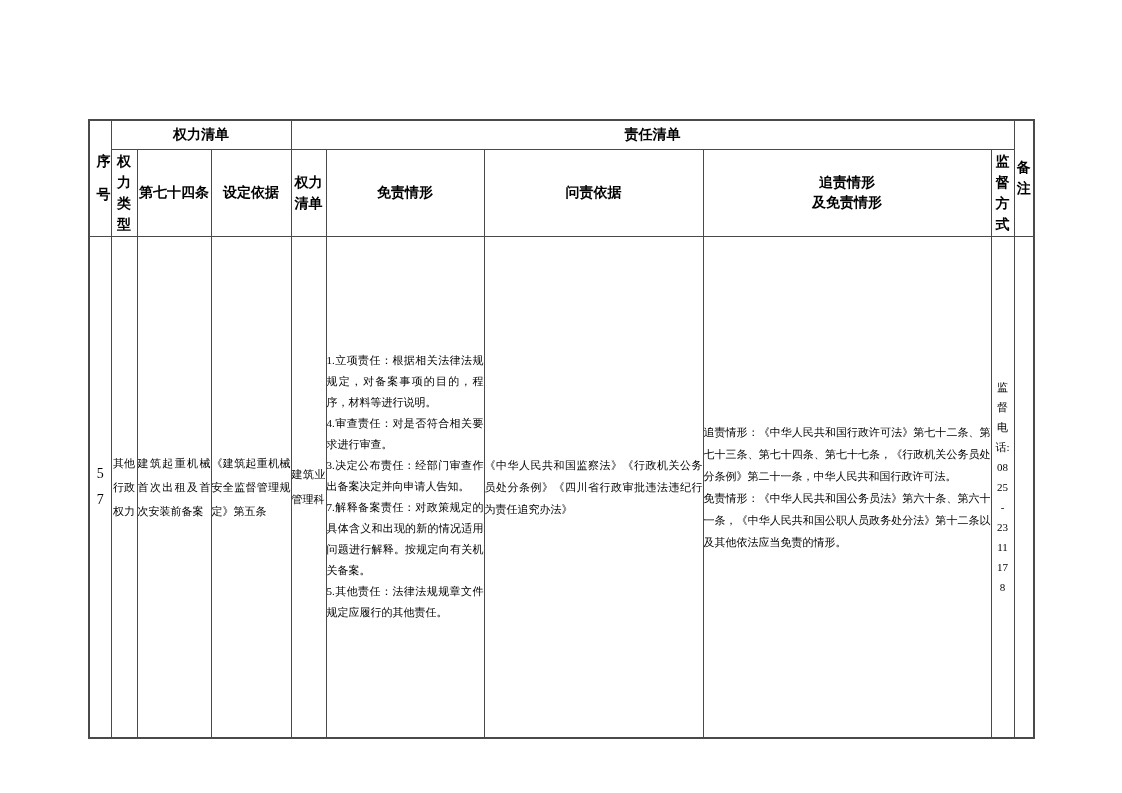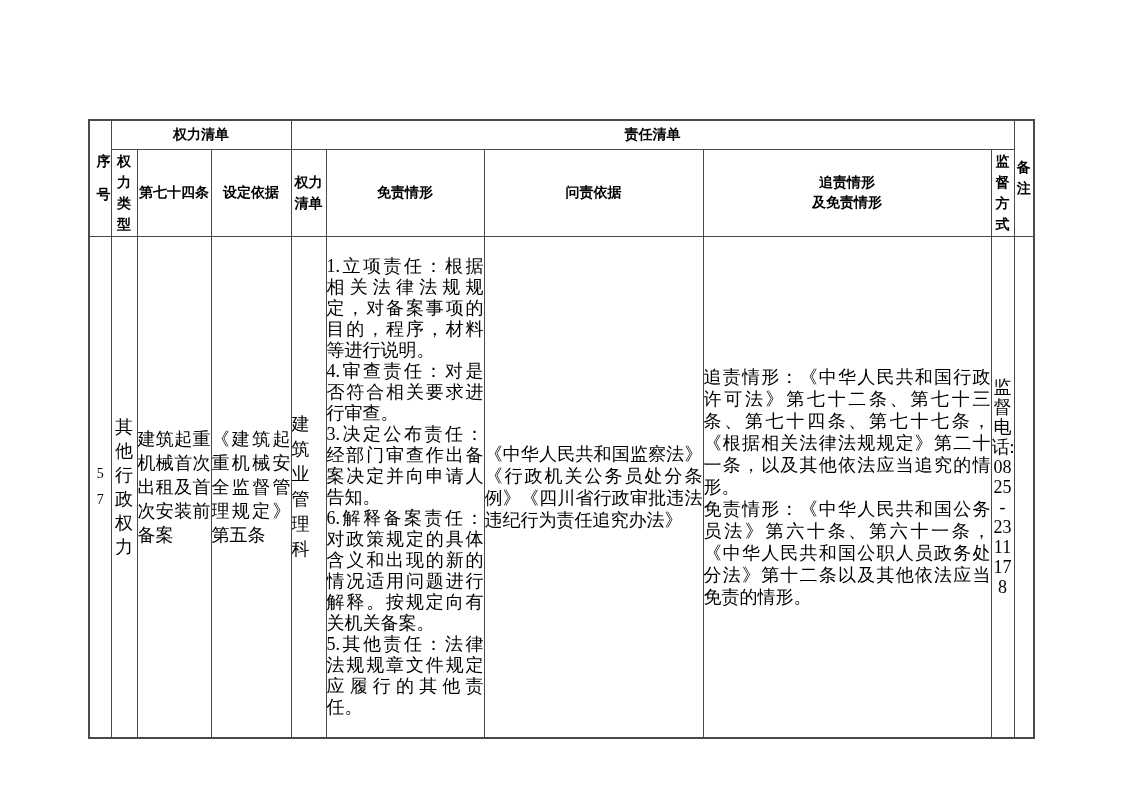"1.立项责任：根据相关法律法规规定，对备案事项的目的，程序，材料等进行说明。" .bc { font-size: 18px -> 11px }
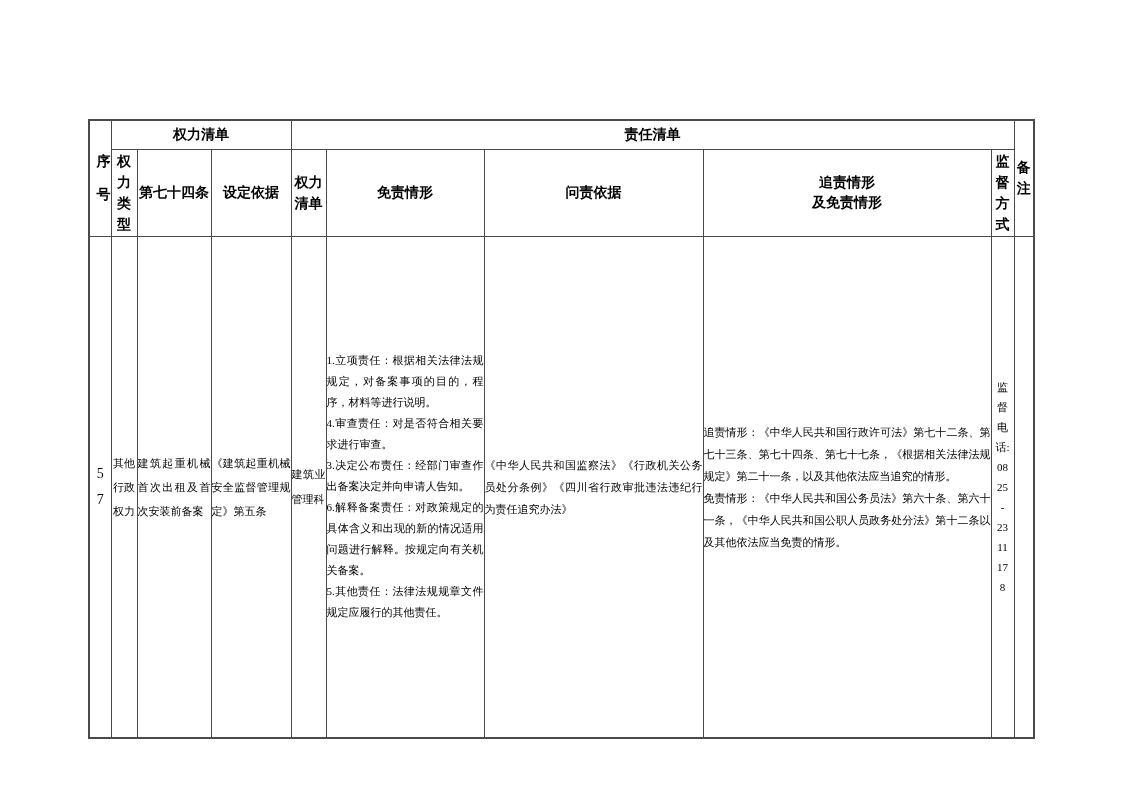"追责情形：《中华人民共和国行政许可法》第七十二条、第七十三条、第七十四条、第七十" p { text: 根据相关法律法规规定》第二十一条，以及其他依法应当追究的情形 -> 行政机关公务员处分条例》第二十一条，中华人民共和国行政许可法 }
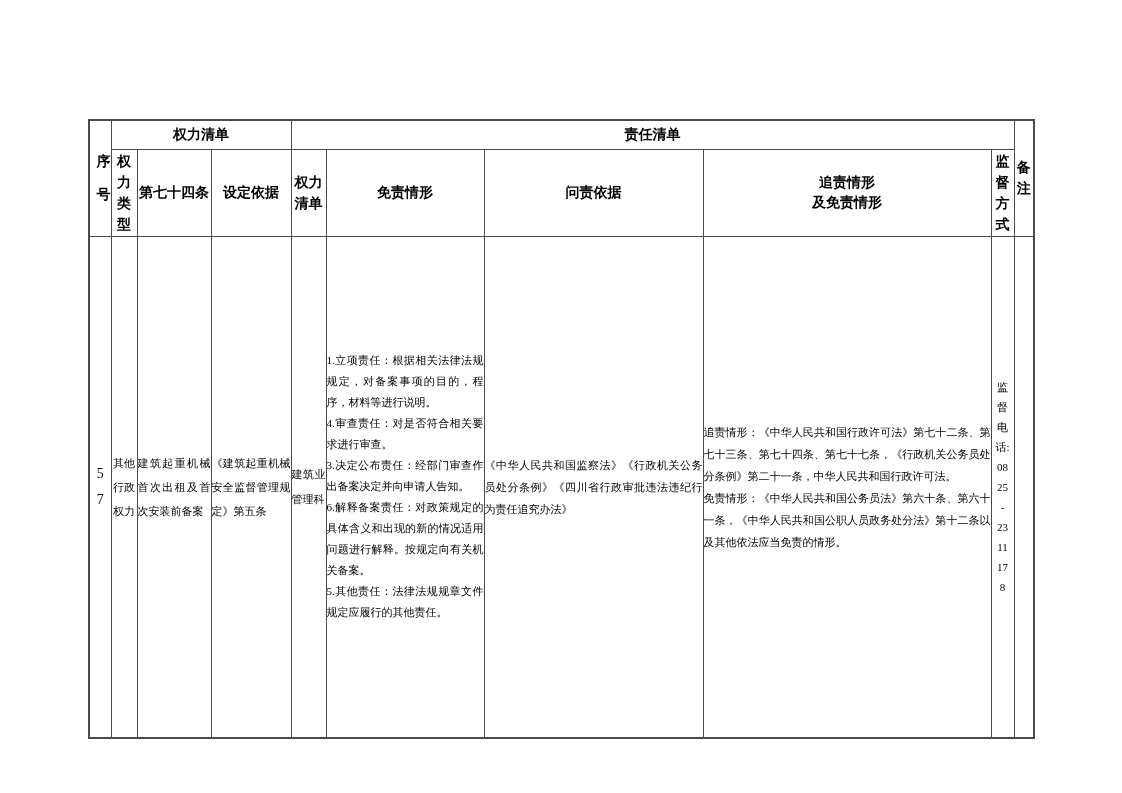"6.解释备案责任：对政策规定的具体含义和出现的新的情况适用问题进行解释。按规定向" p { text: 6 -> 7 }
